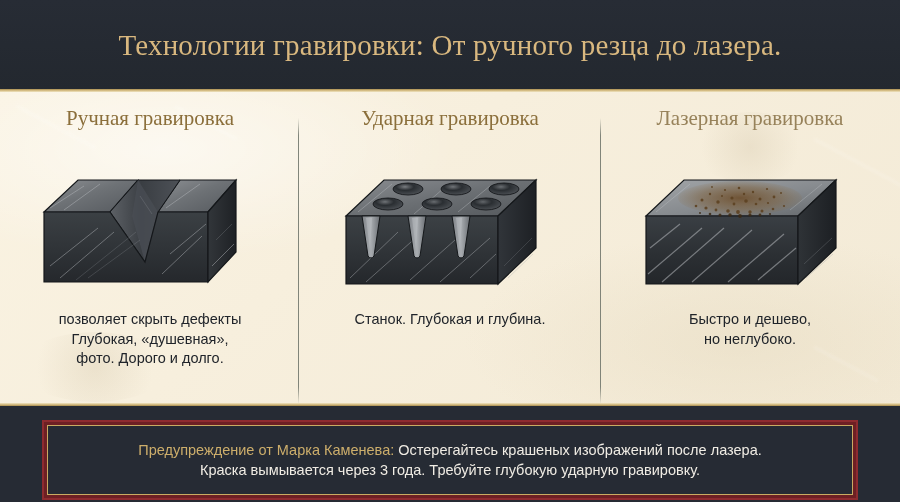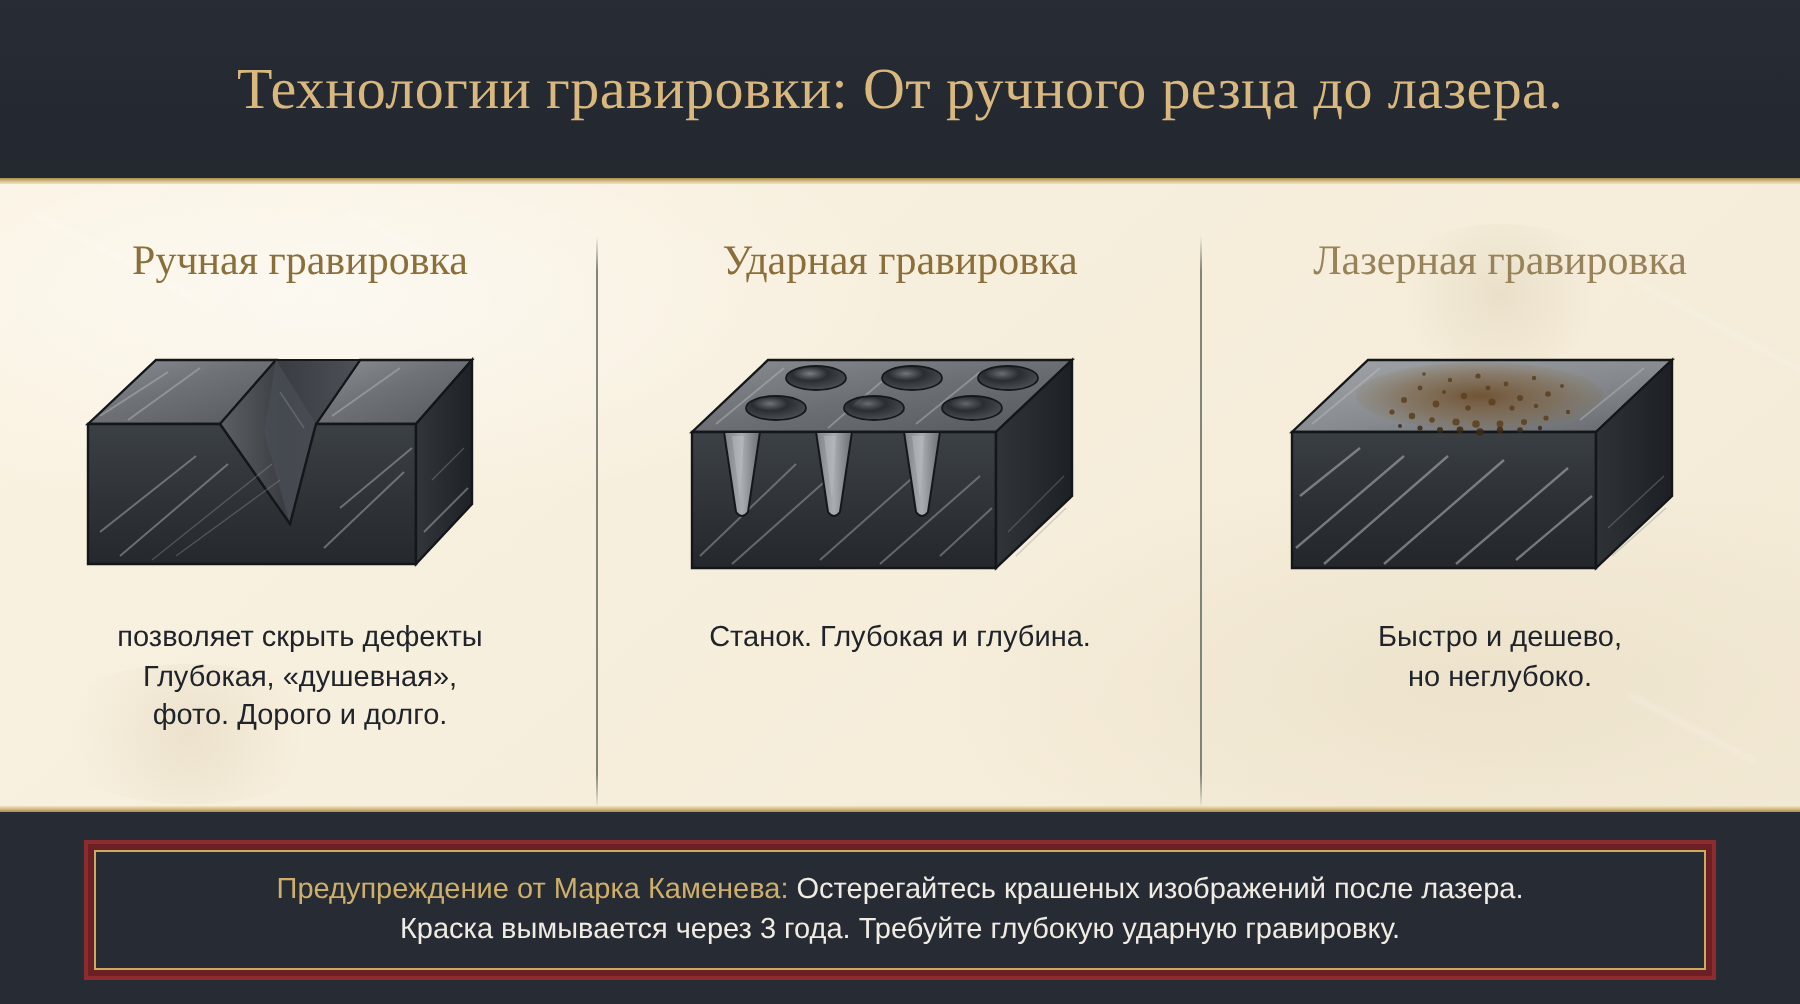"Ручная гравировка" .col-title { top: 26px -> 14px }
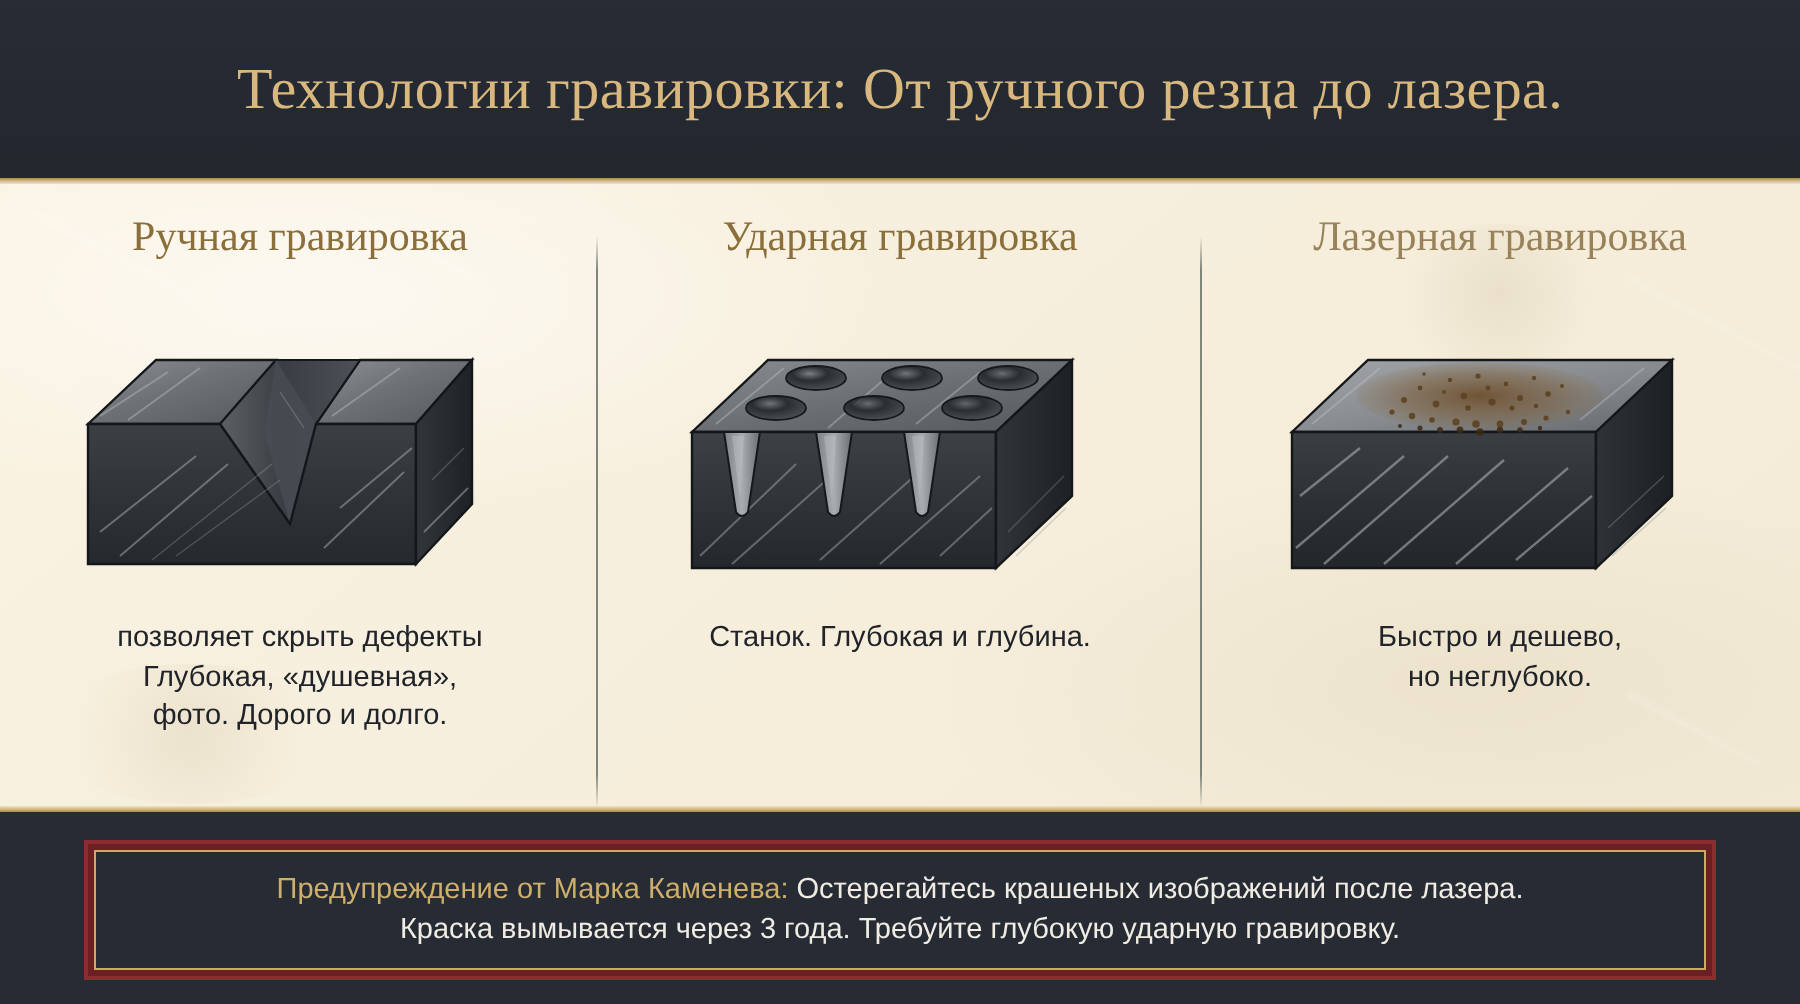"Предупреждение от Марка Каменева:" .warn-outer { height: 70px -> 80px }
